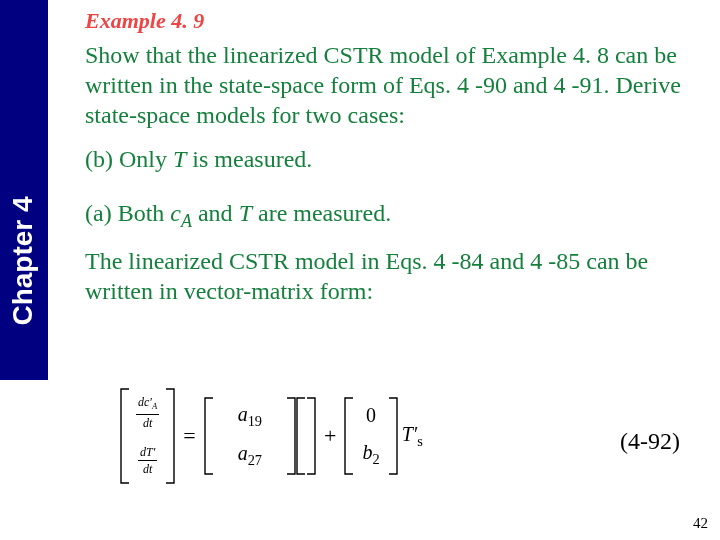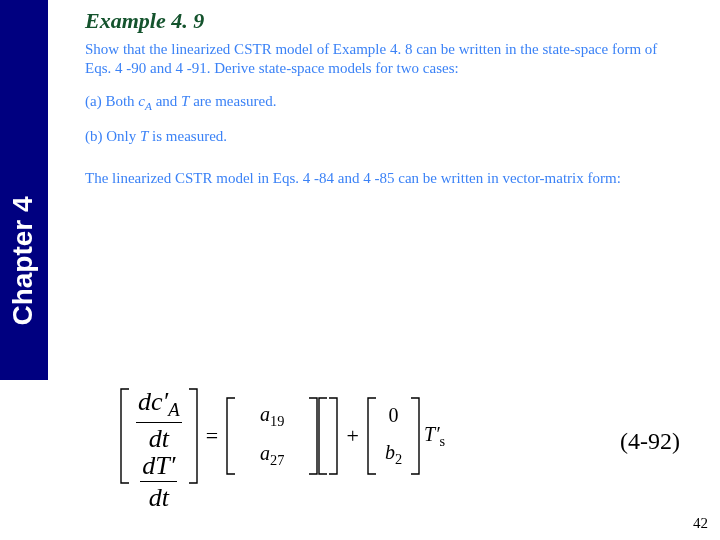"Example 4. 9" .example-title { color: #14532d -> #ef4444 }
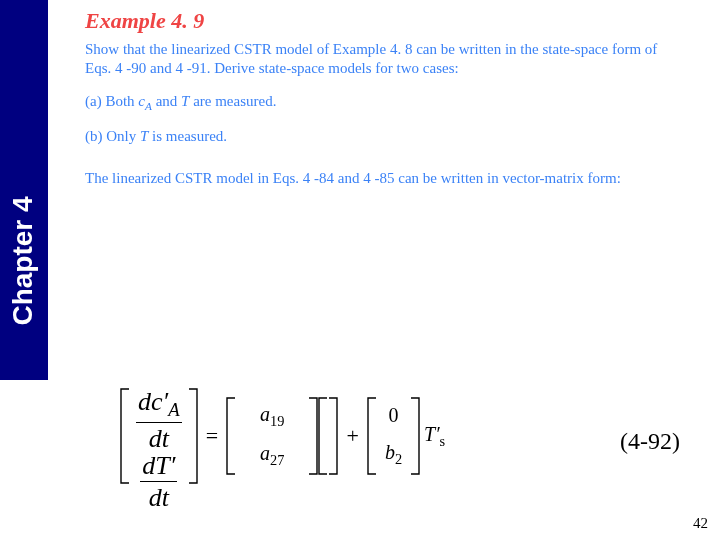"Show that the linearized CSTR" .body-text { color: #3b82f6 -> #15803d; font-size: 15px -> 24px }
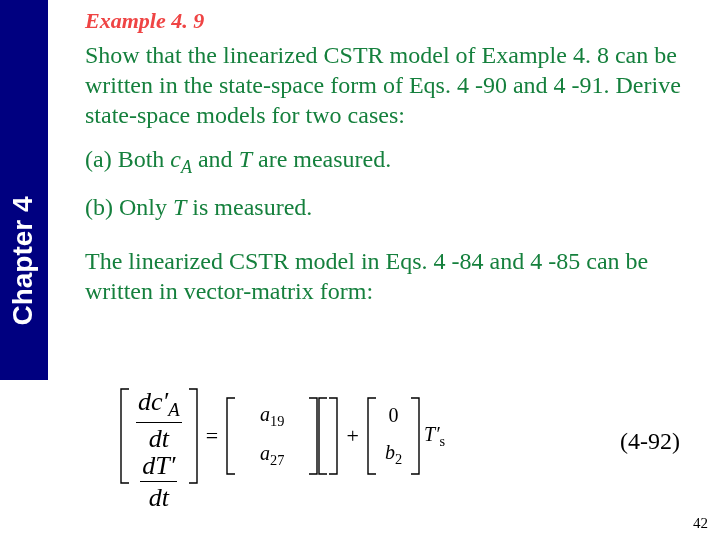"(a) Both cA and T" div.body-text { order: before "(b) Only T is measured." -> after "(b) Only T is measured." }
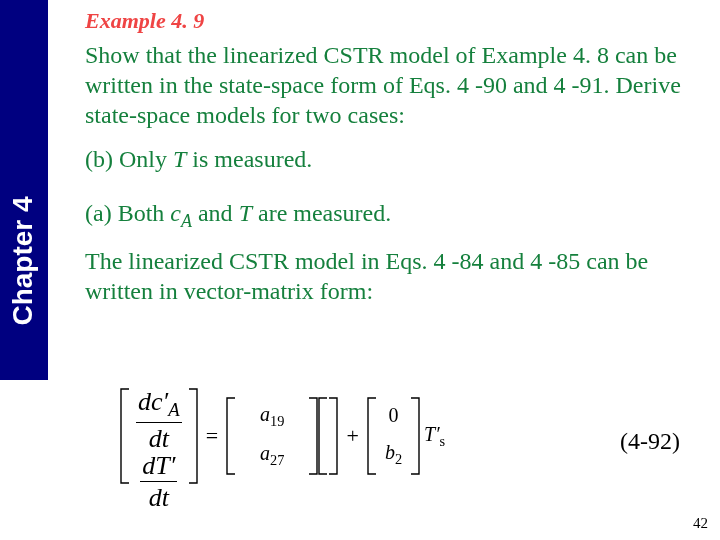"dc′A" .frac .num, .frac .den { font-size: 26px -> 12px }
